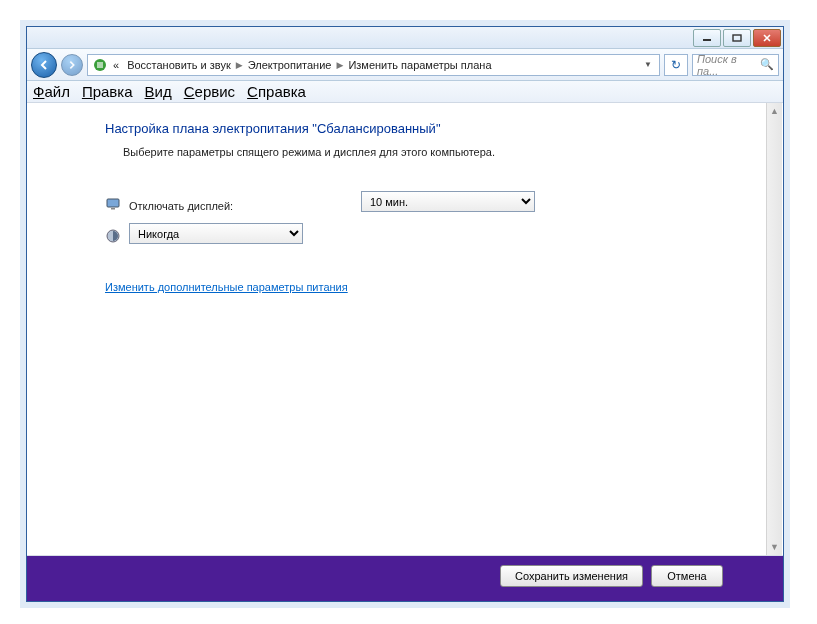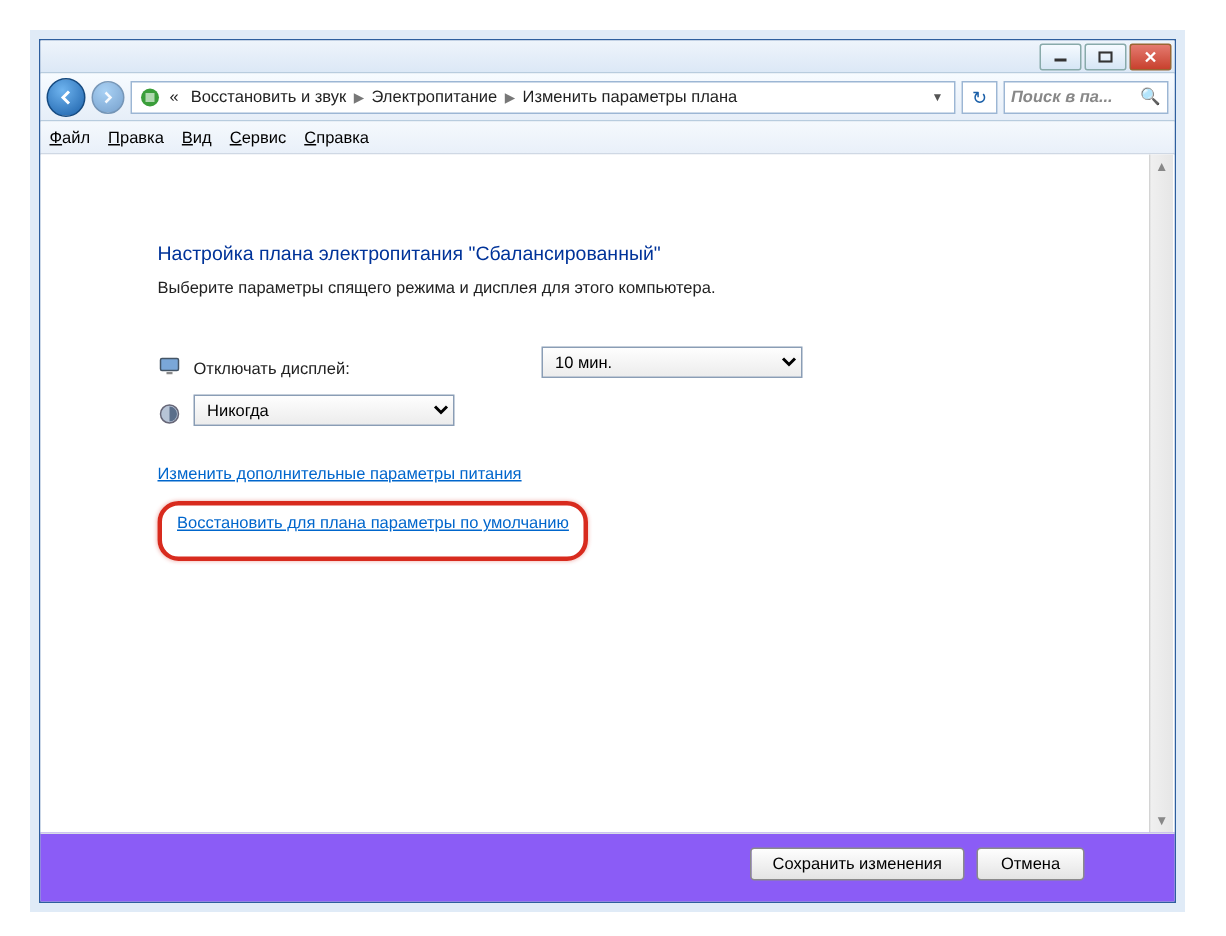"Поиск в па..." .search { font-weight: bold -> none; width: 110px -> 87px }
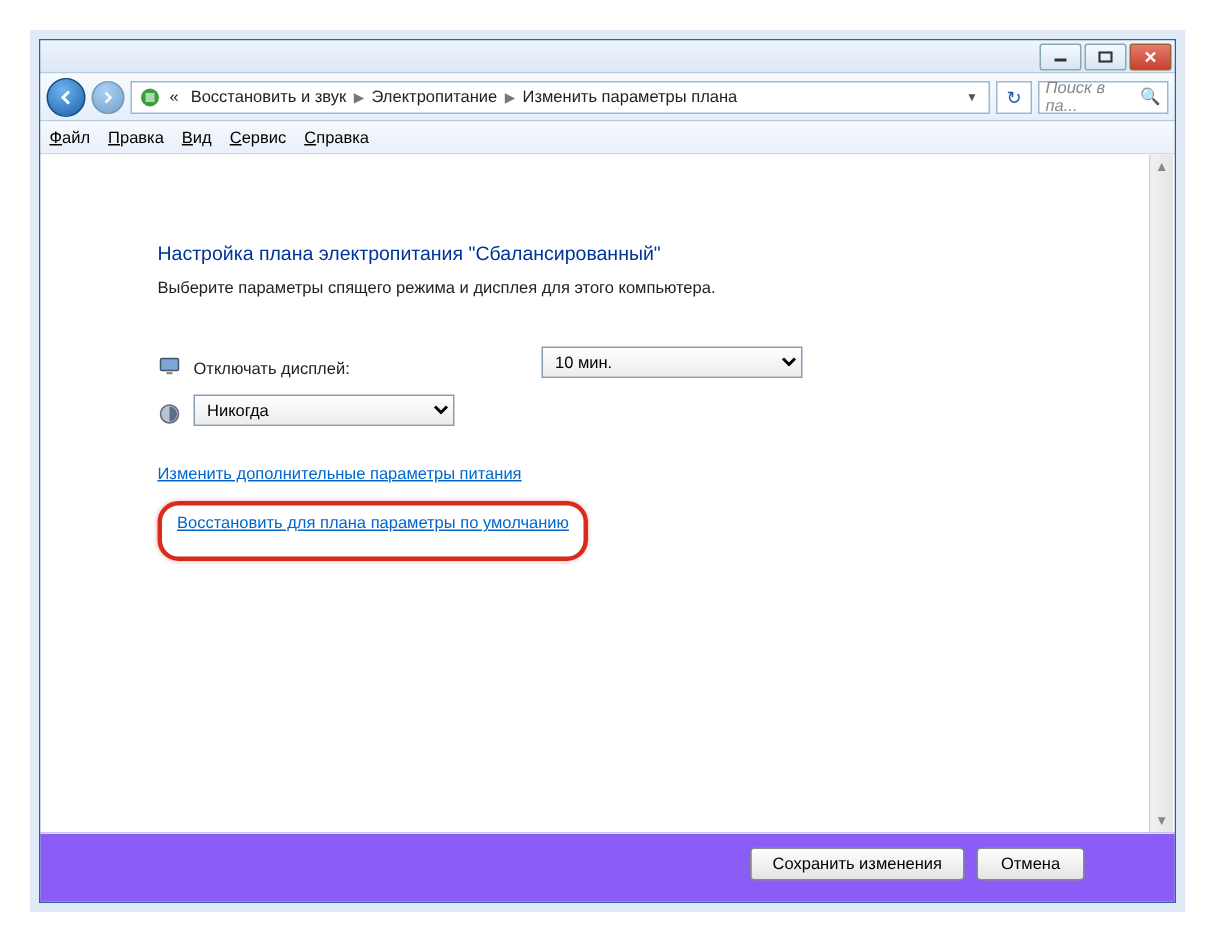"Файл" .menubar { font-size: 11px -> 15px }
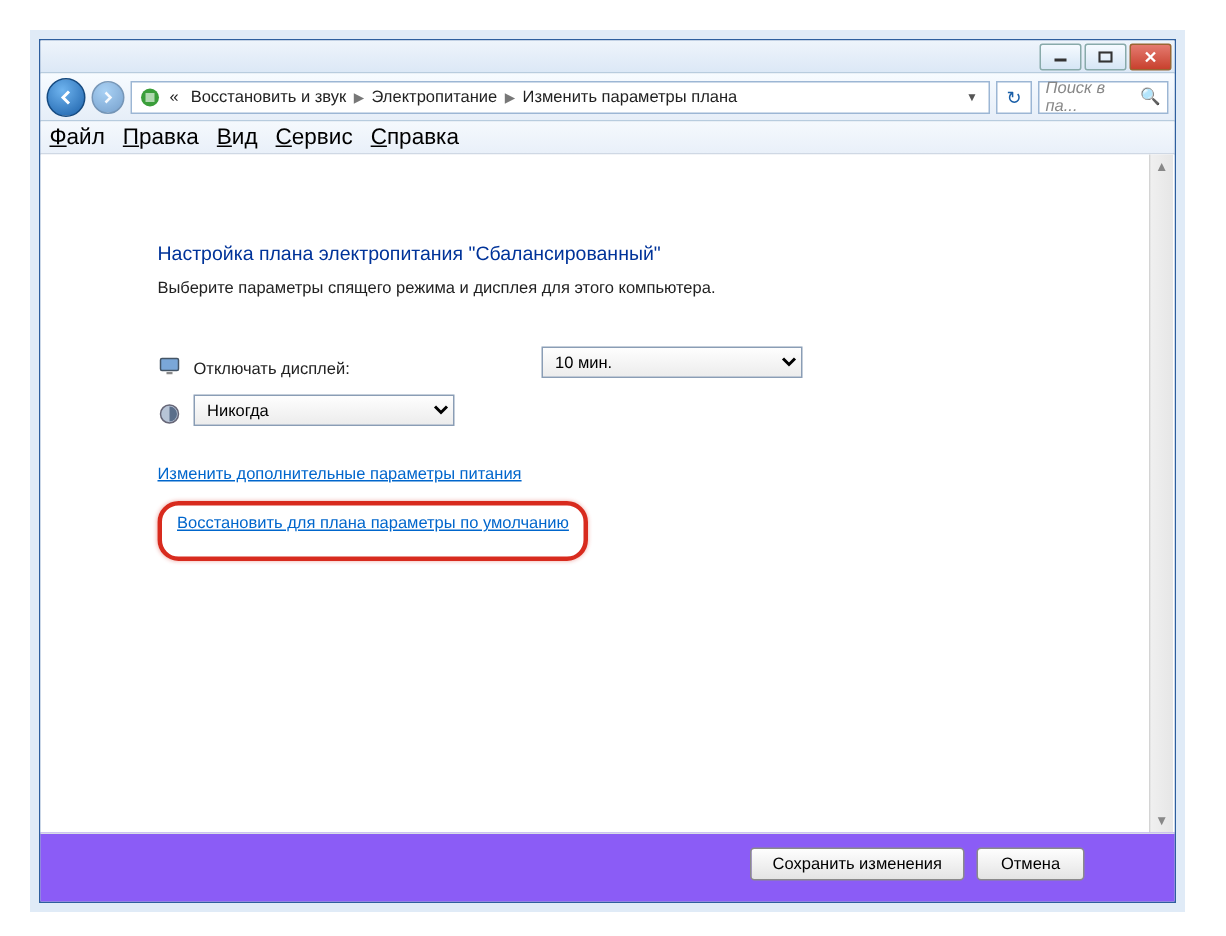"Настройка плана электропитания" .content h2 { margin-top: 40px -> none }
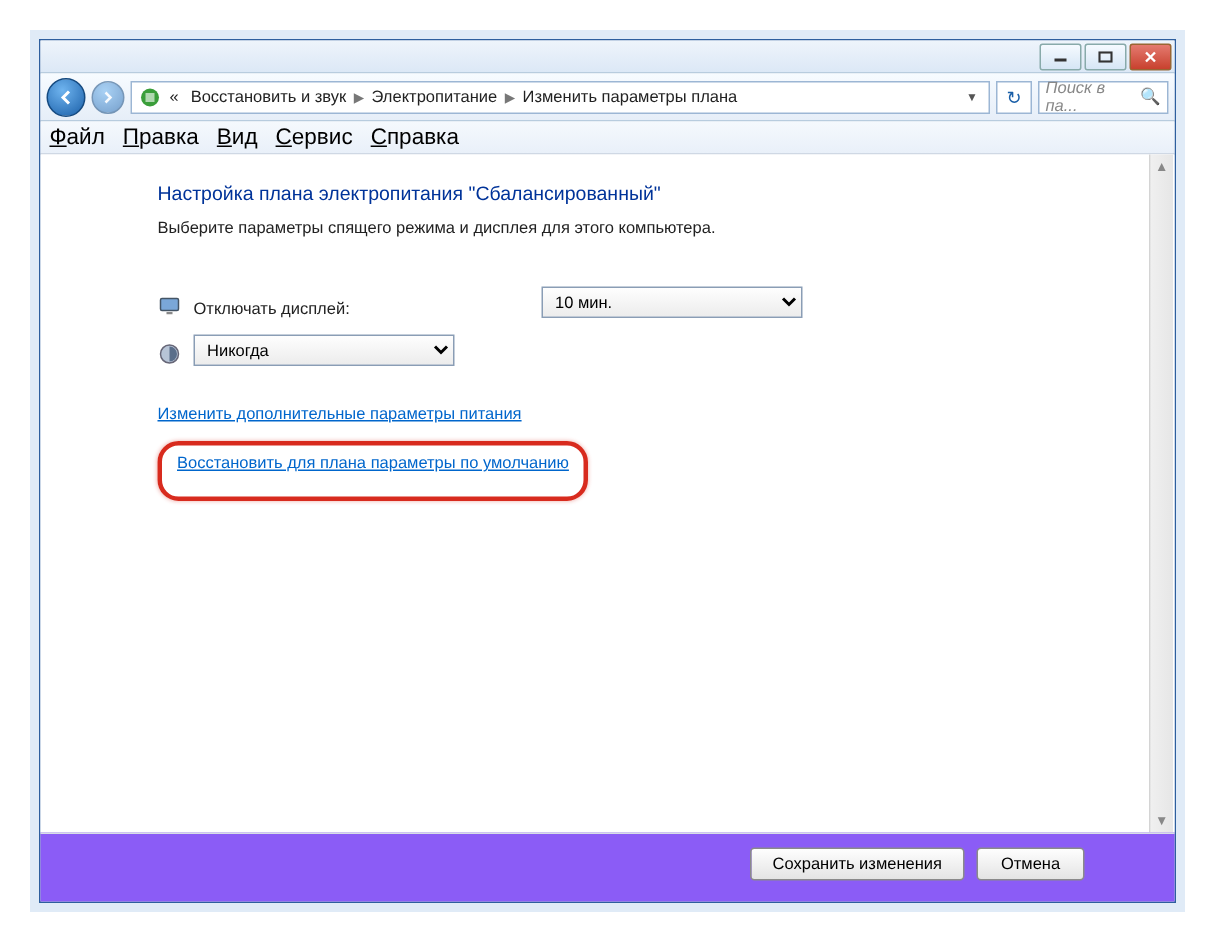"Выберите параметры спящего режима и" .content .sub { margin-left: none -> 18px }
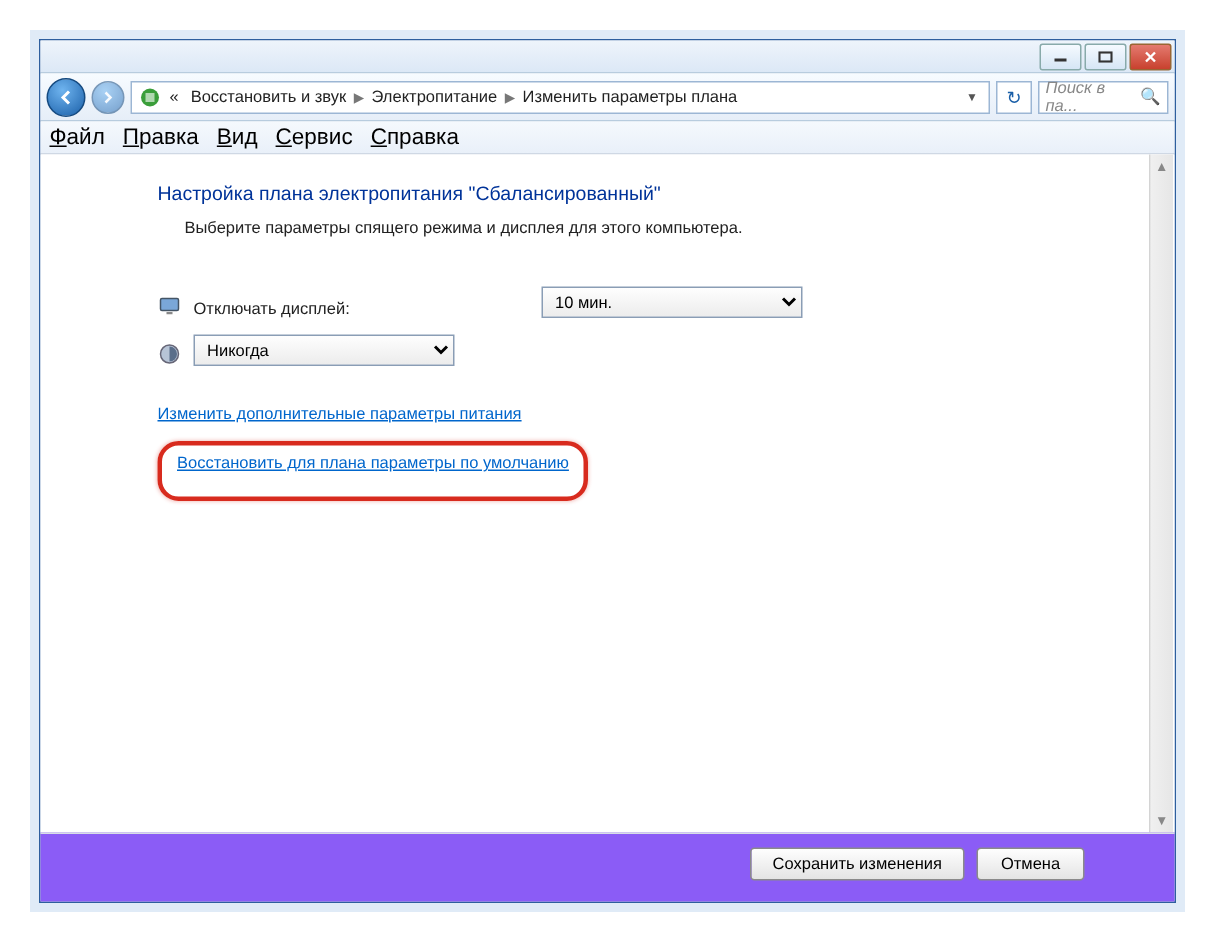"Изменить дополнительные параметры" .links { margin-top: 24px -> 36px }
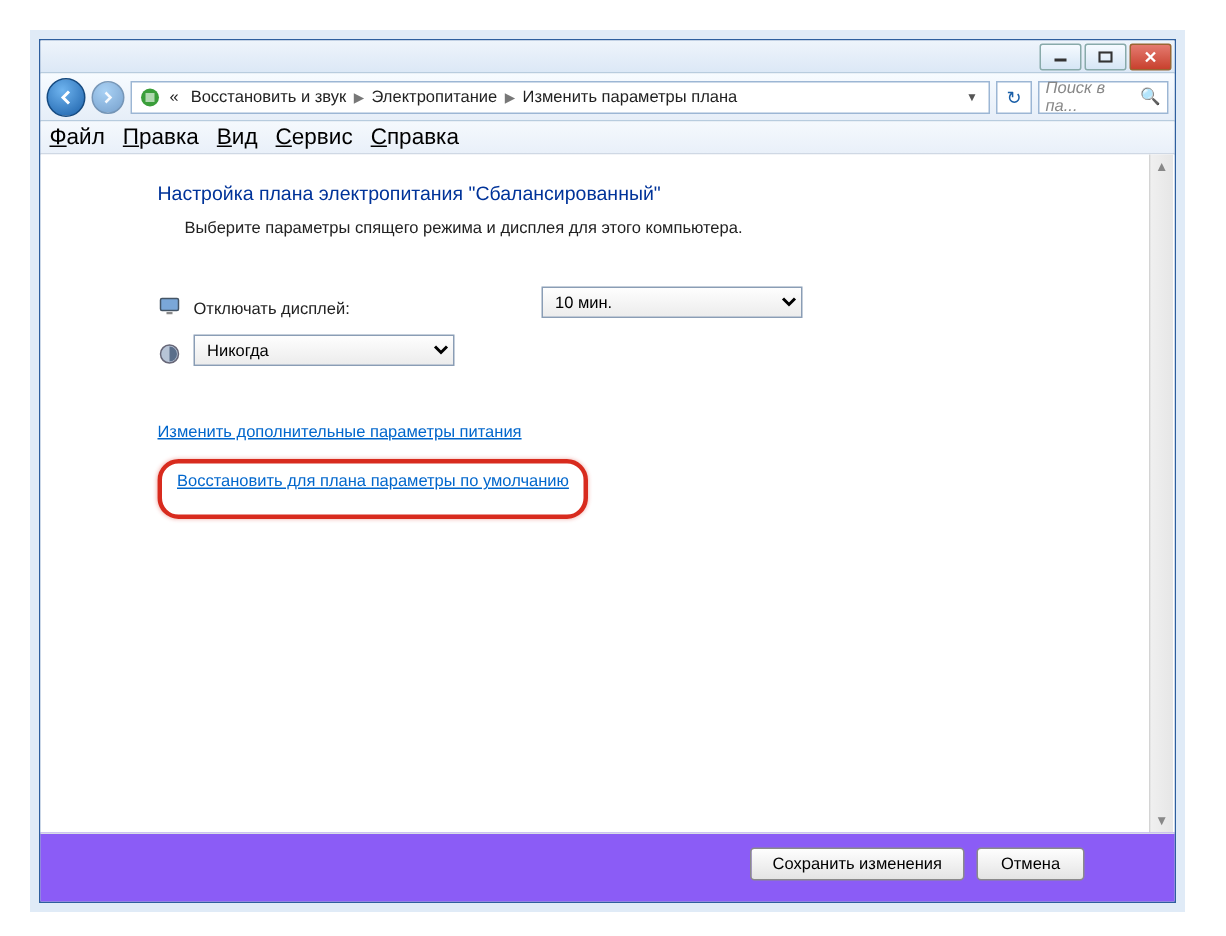"Восстановить для плана параметры по" span.highlight-link { html: <span> <a>Восстановить для плана параметры по умолчанию</a> </span> -> none }
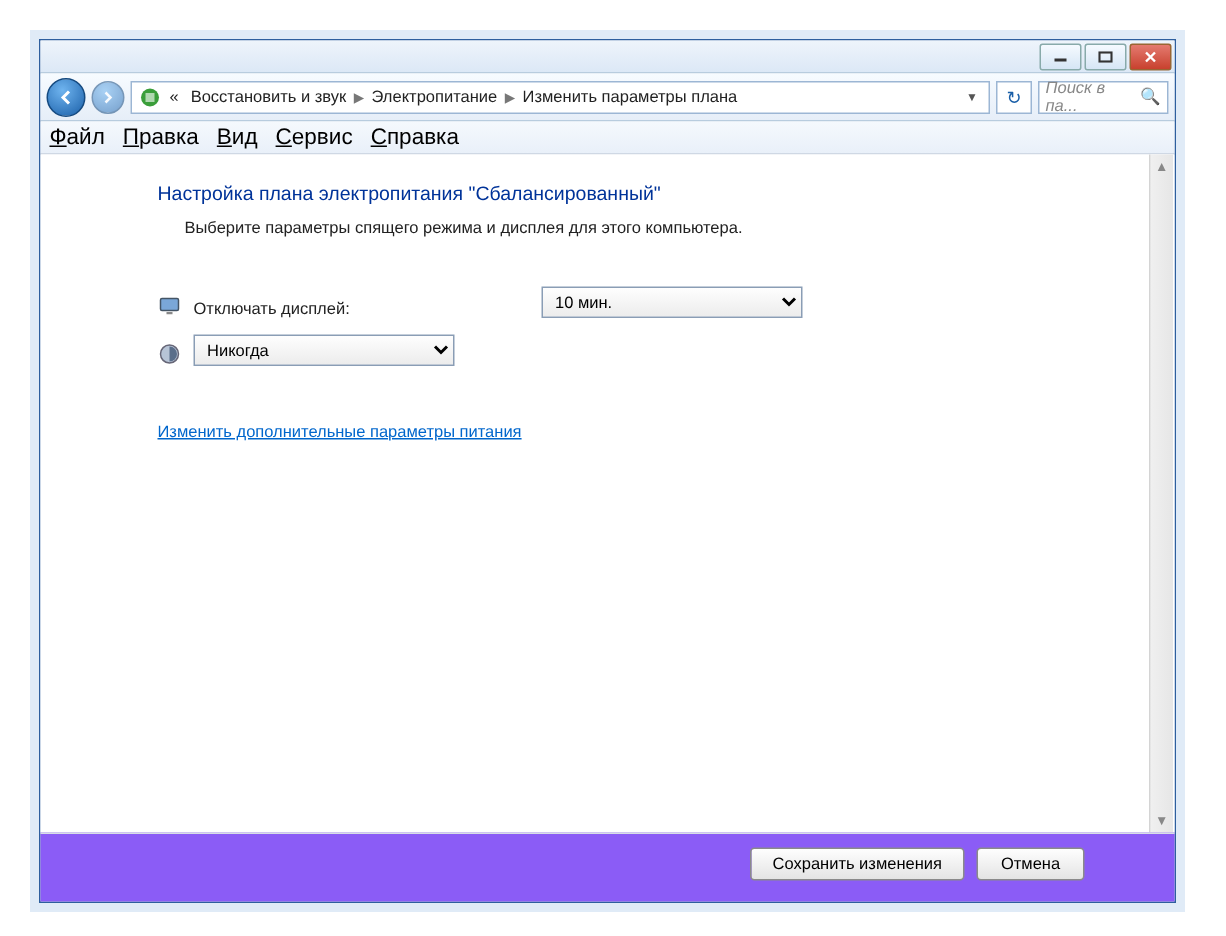"Сохранить изменения" .footer { background: #8b5cf6 -> #4c1d95 }
